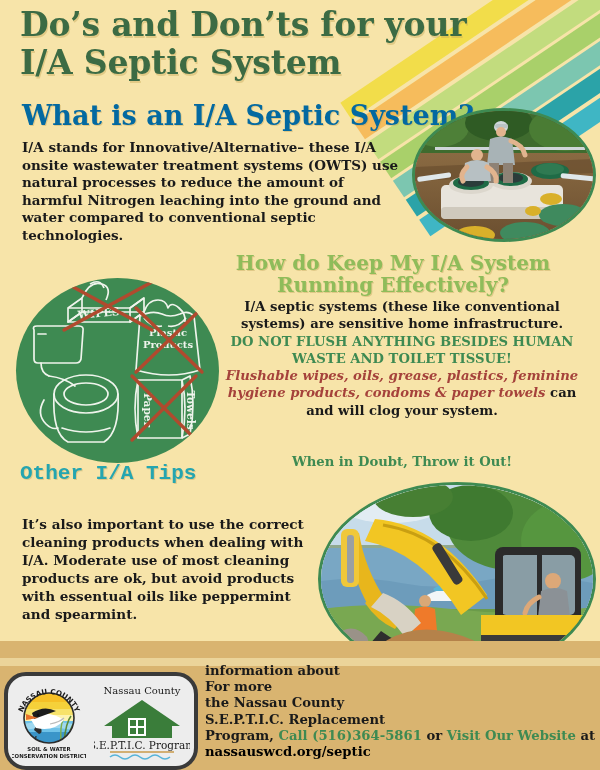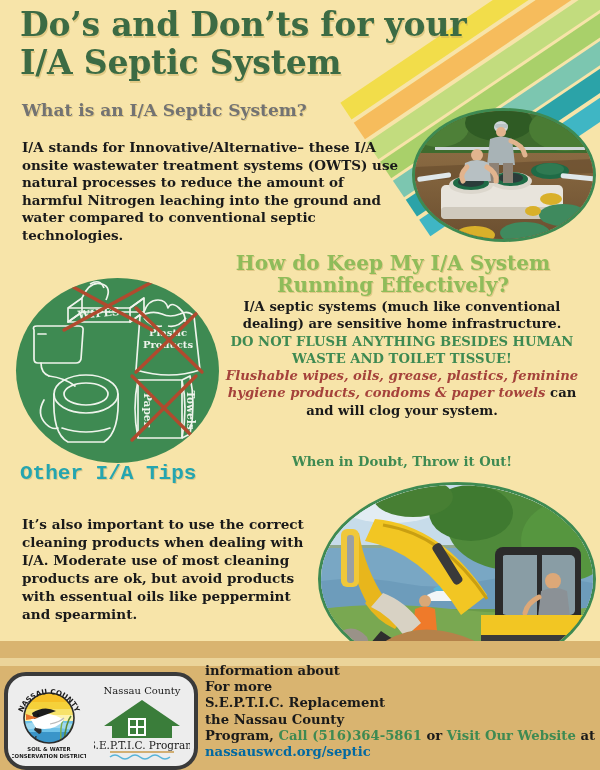"What is an I/A Septic" .h-what { color: #737373 -> #0369a1; font-size: 17px -> 27px }
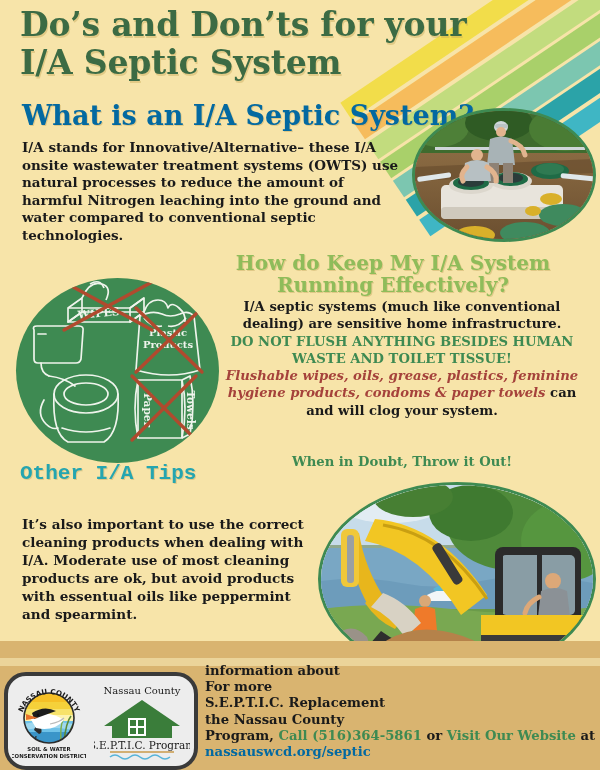"I/A septic systems (much like" span { text: much like conventional dealing -> these like conventional systems }
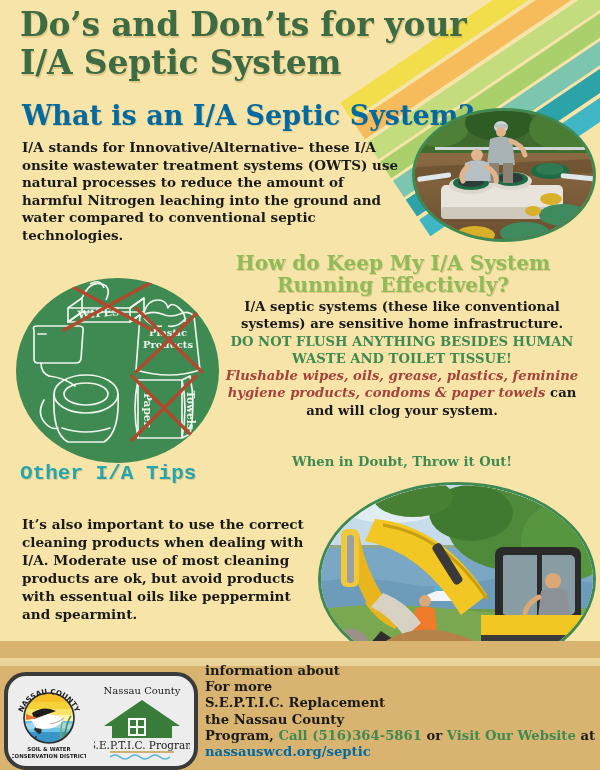"S.E.P.T.I.C. Replacement" div { order: before "the Nassau County" -> after "the Nassau County" }
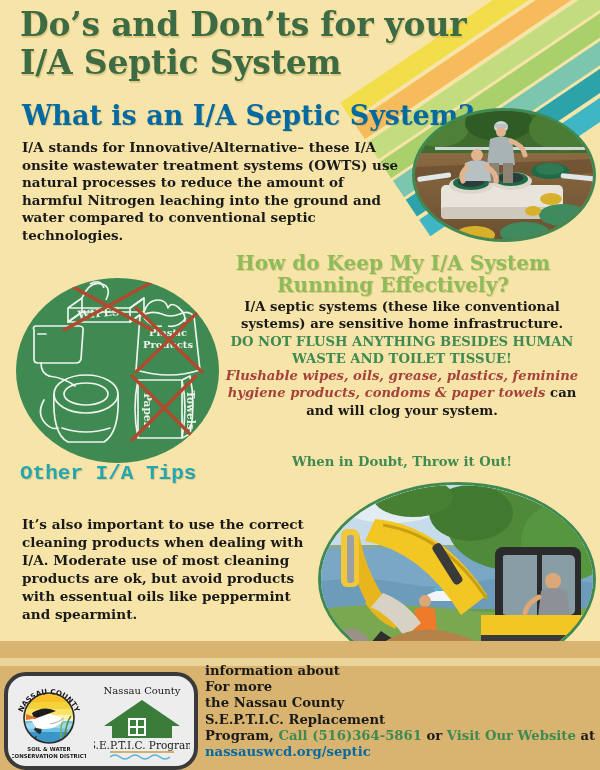"nassauswcd.org/septic" .footer-txt .url { color: #0369a1 -> #000000 }
